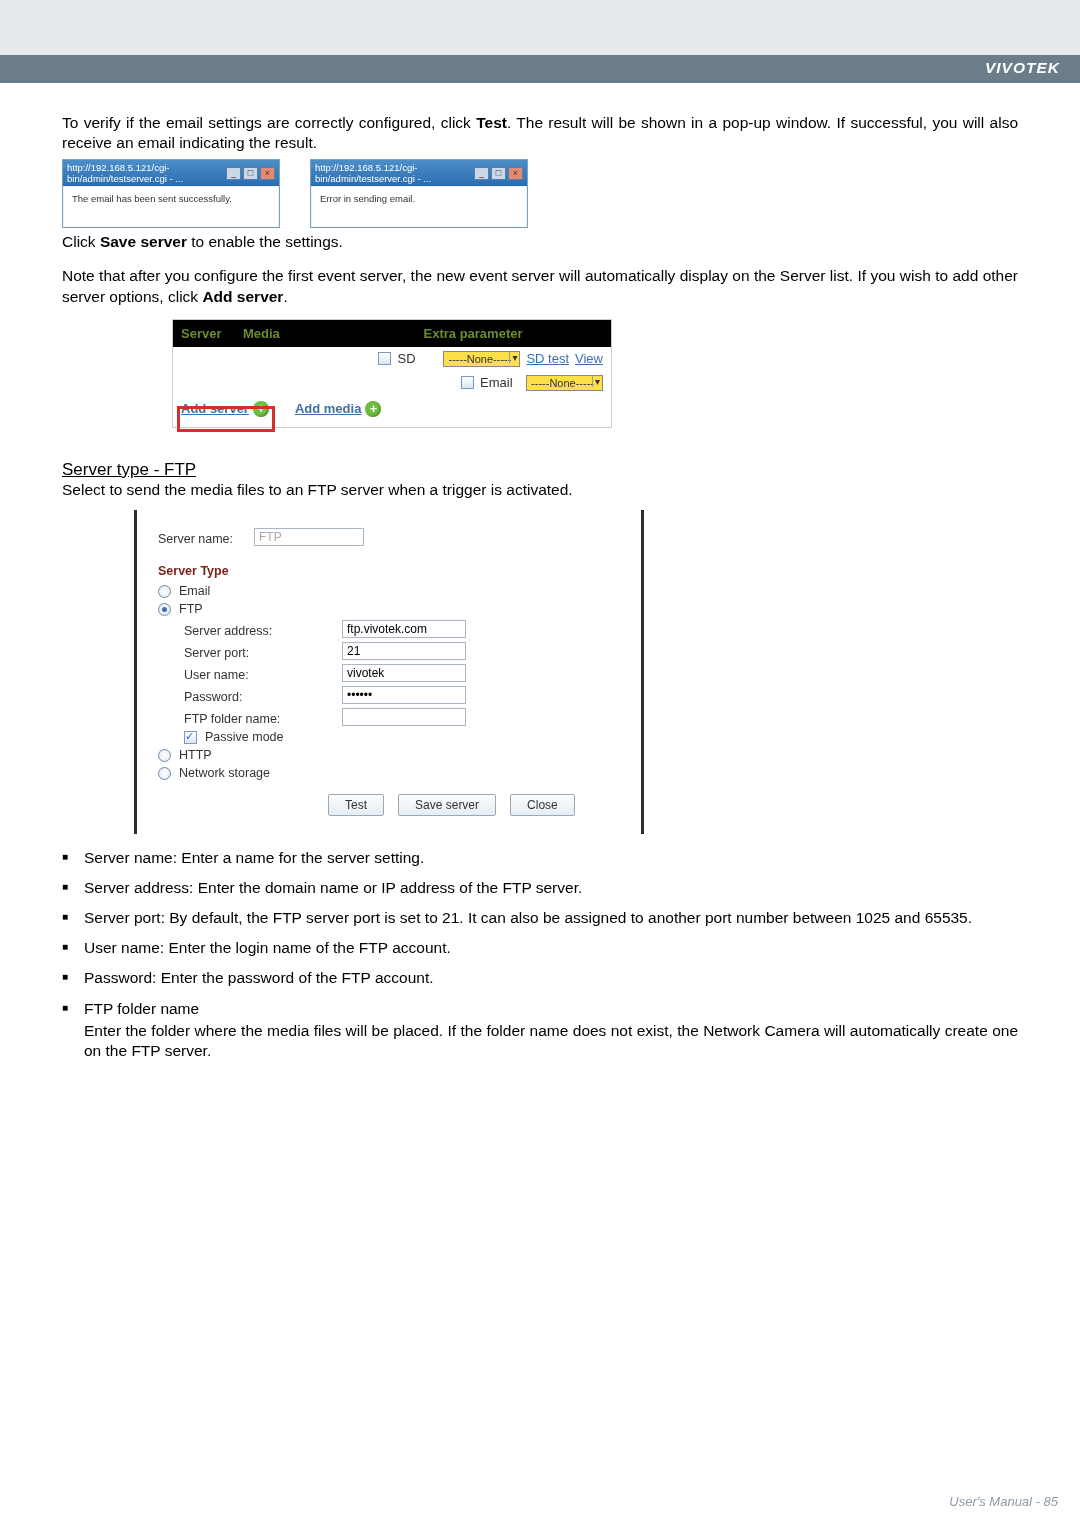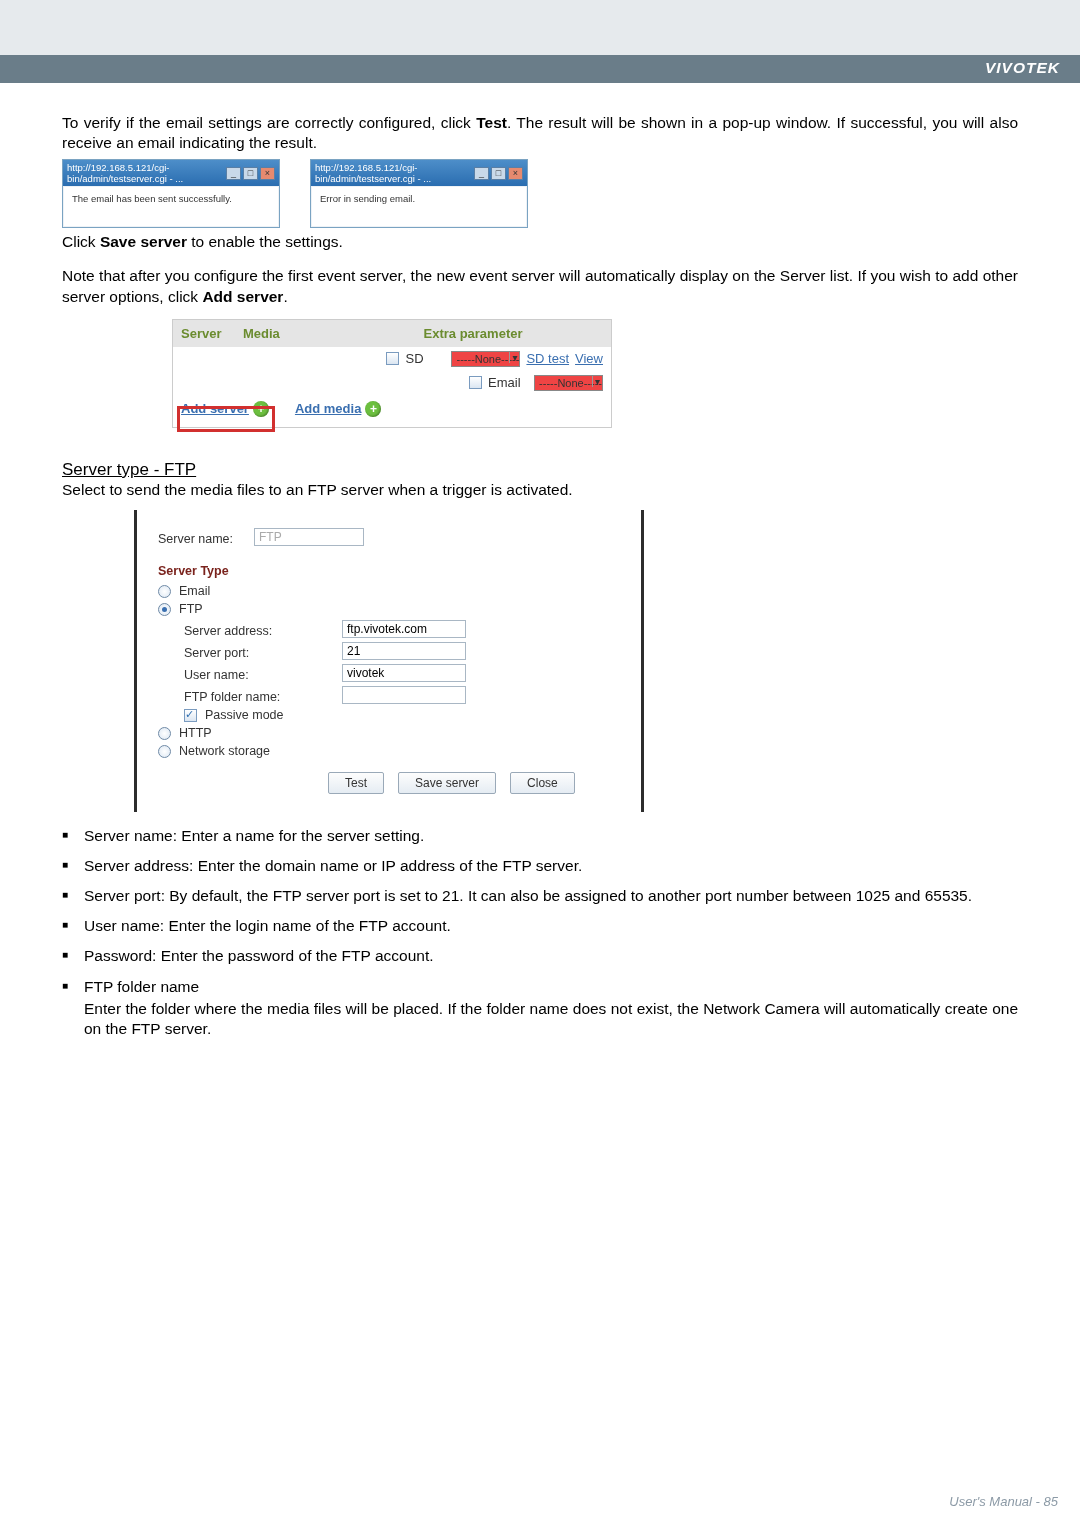"Server" .thead { background: #e5e5e5 -> #000000 }
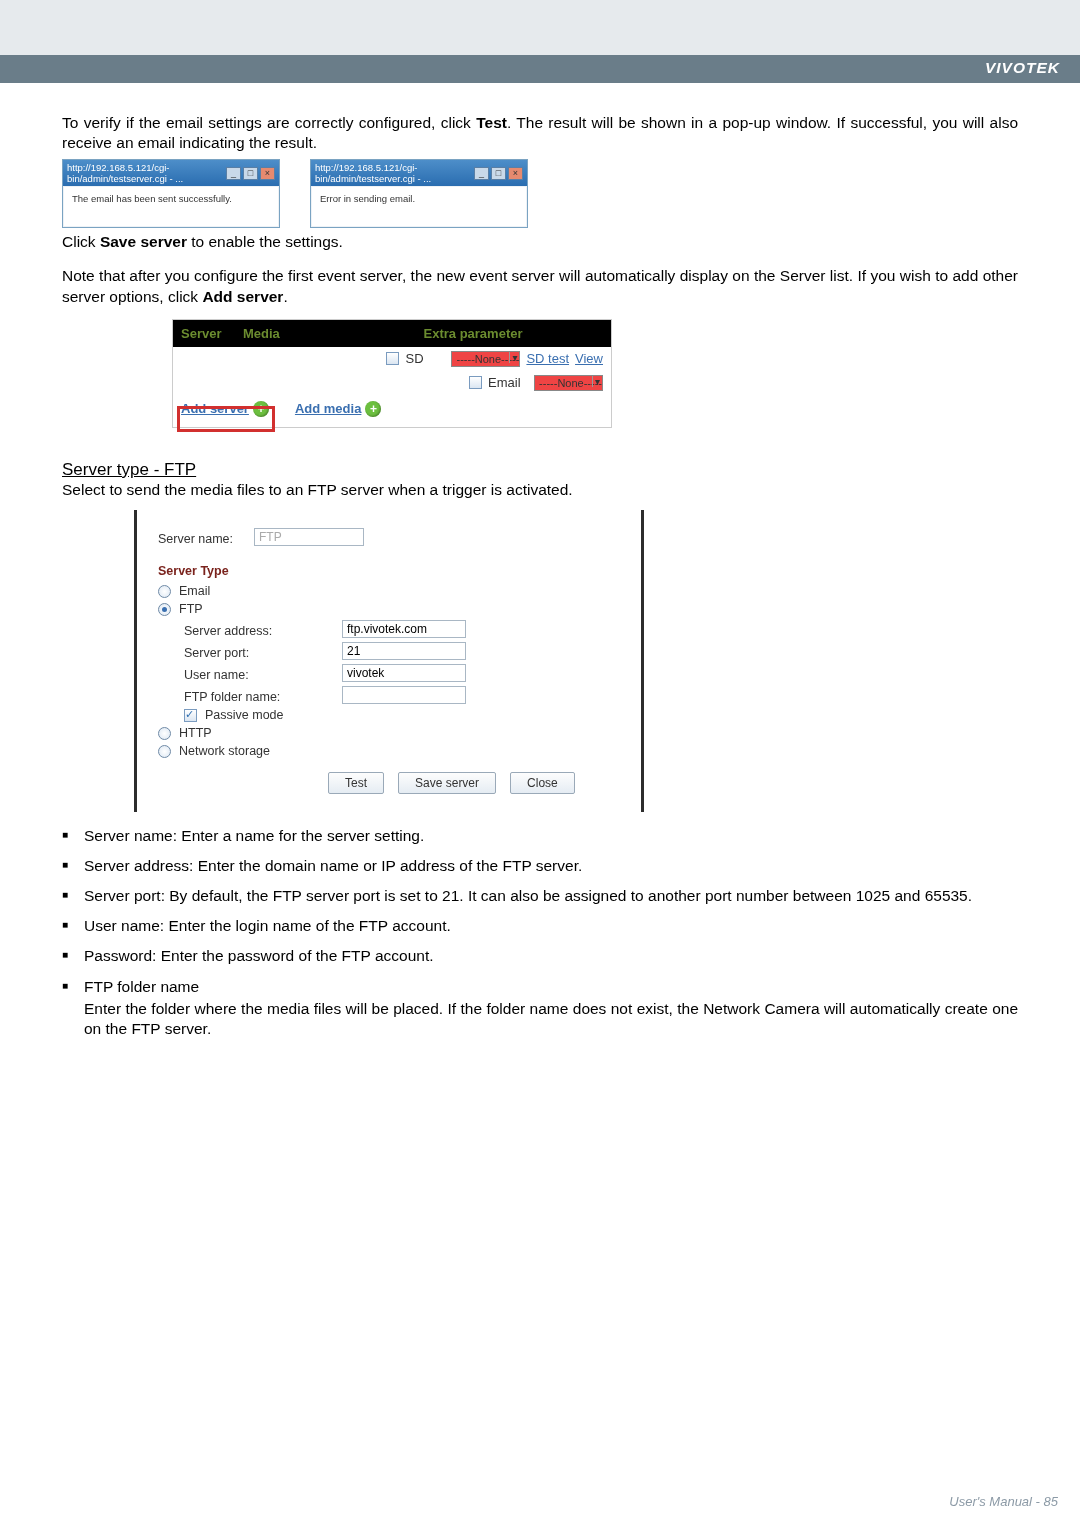"-----None-----" .sel { background: #ef4444 -> #fde047; padding: 1px 0 1px 4px -> 1px 8px 1px 4px }
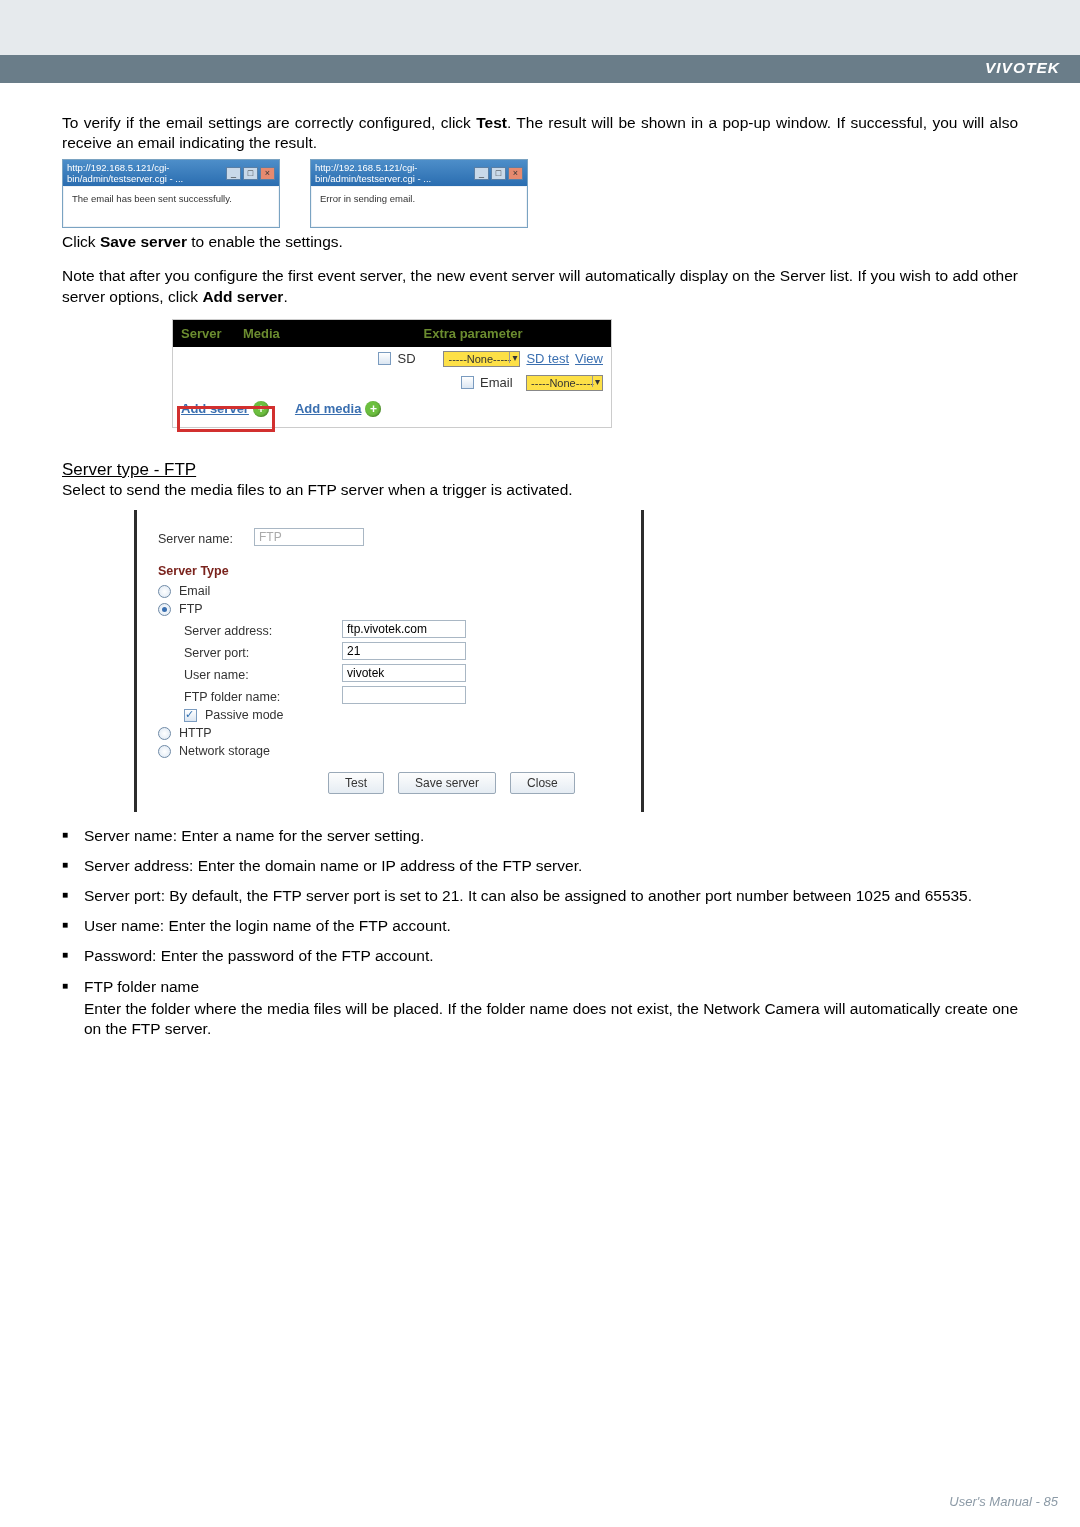"Password:" div.frow { html: none -> <div> <span>Password:</span> <input> </div> }
